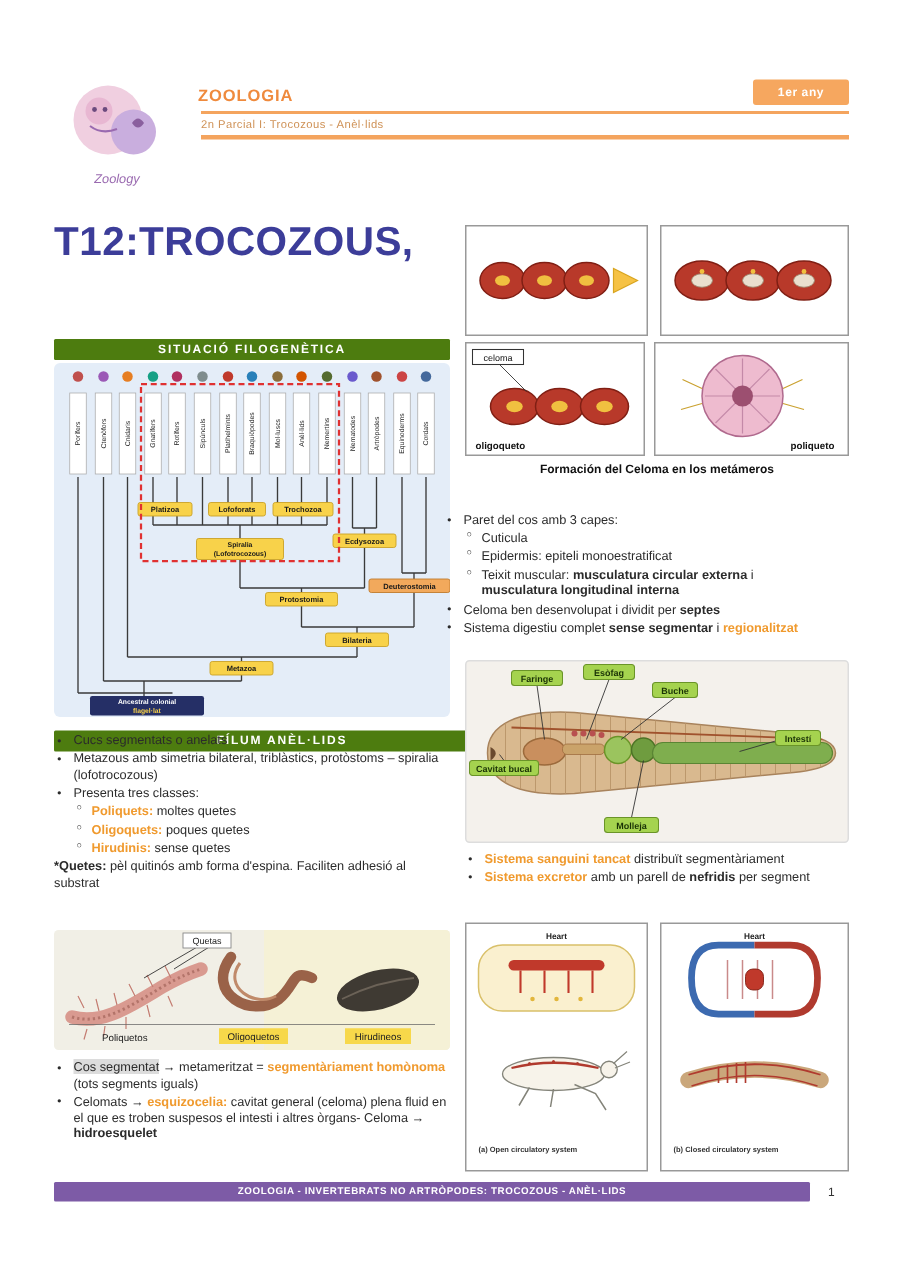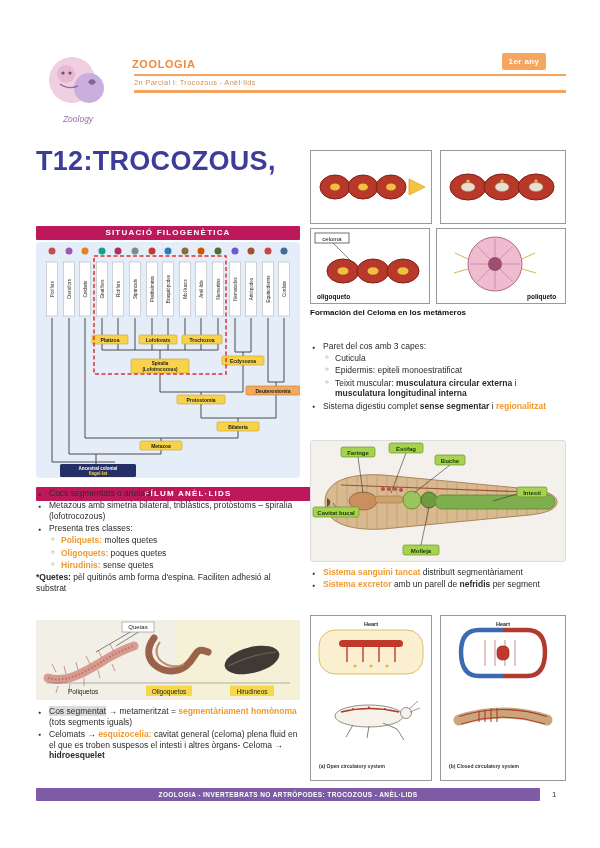"1er any" .badge { width: 44px -> 64px }
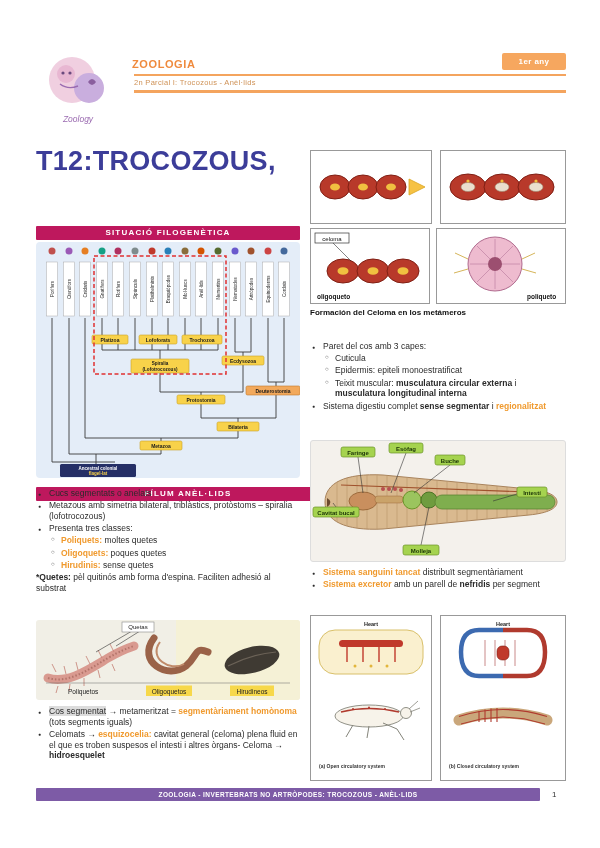"SITUACIÓ FILOGENÈTICA" .bar { background: #be185d -> #4d7c0f }
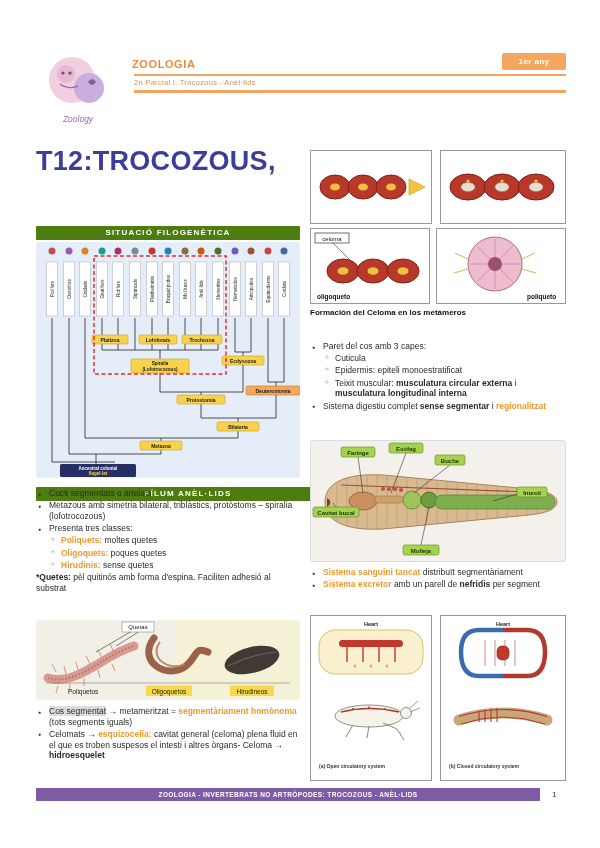"Formación del Celoma en los" .caption { text-align: left -> center }
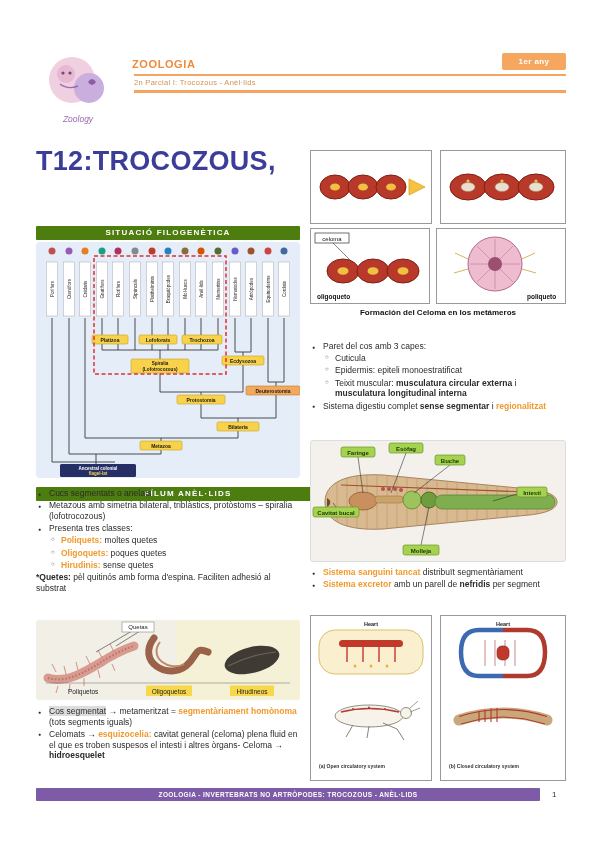"Paret del cos amb 3" div.abs { left: 310px -> 296px }
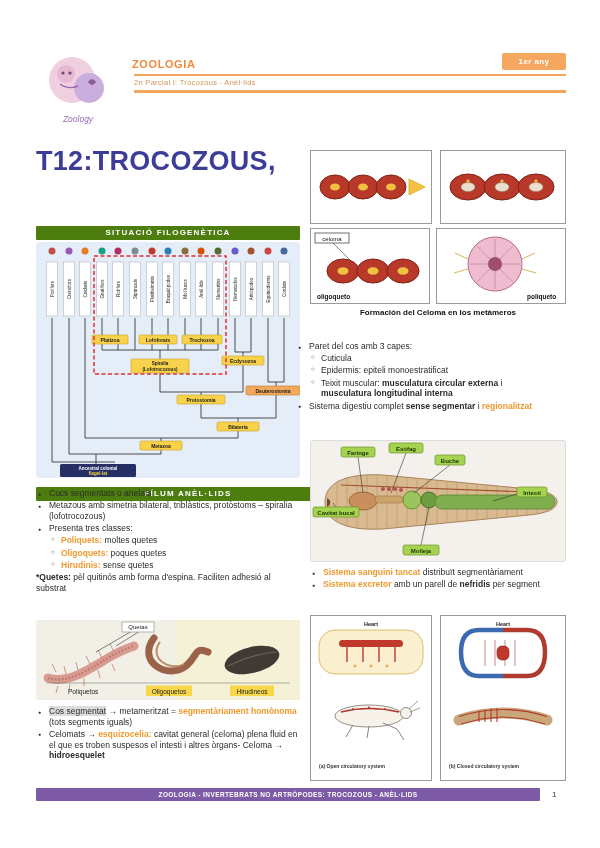"Celoma ben desenvolupat i dividit" div.li { html: none -> <div> <span>Celoma ben desenvolupat i dividit per </span><span>septes</span> </div> }
